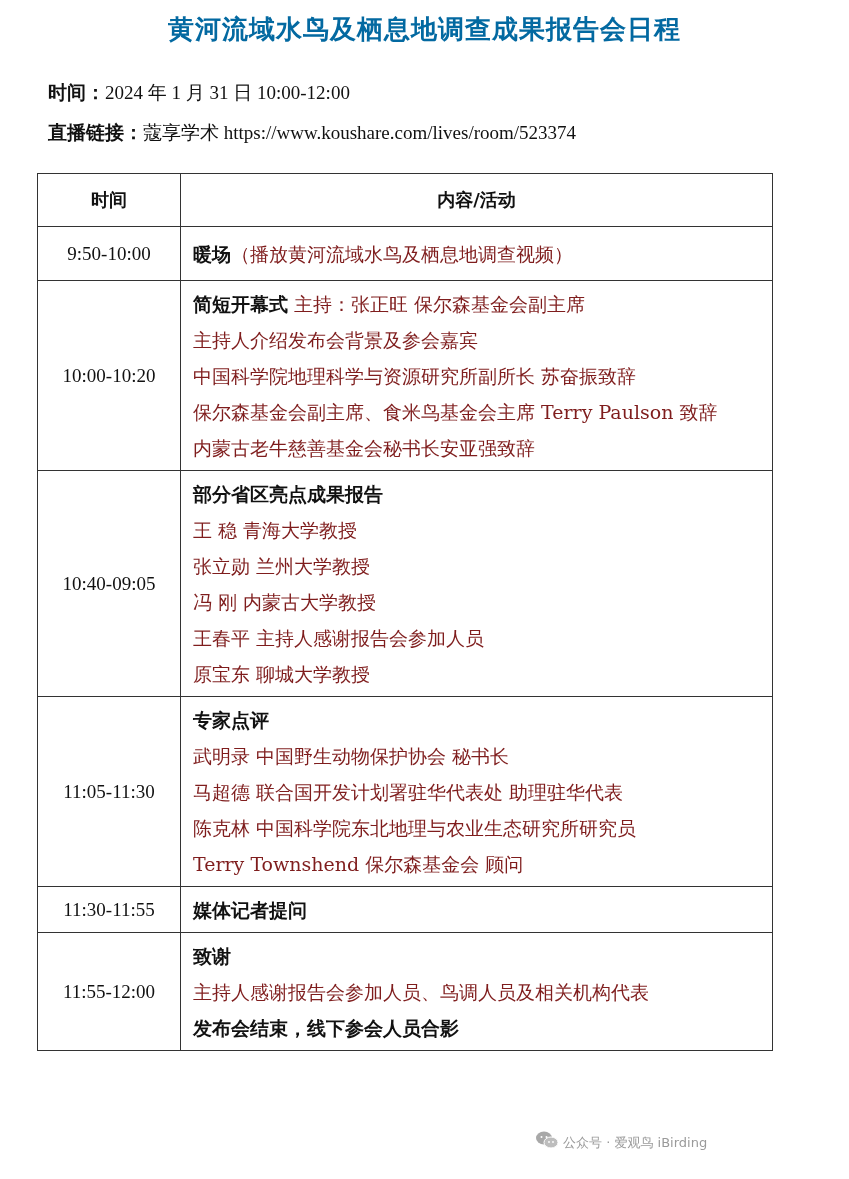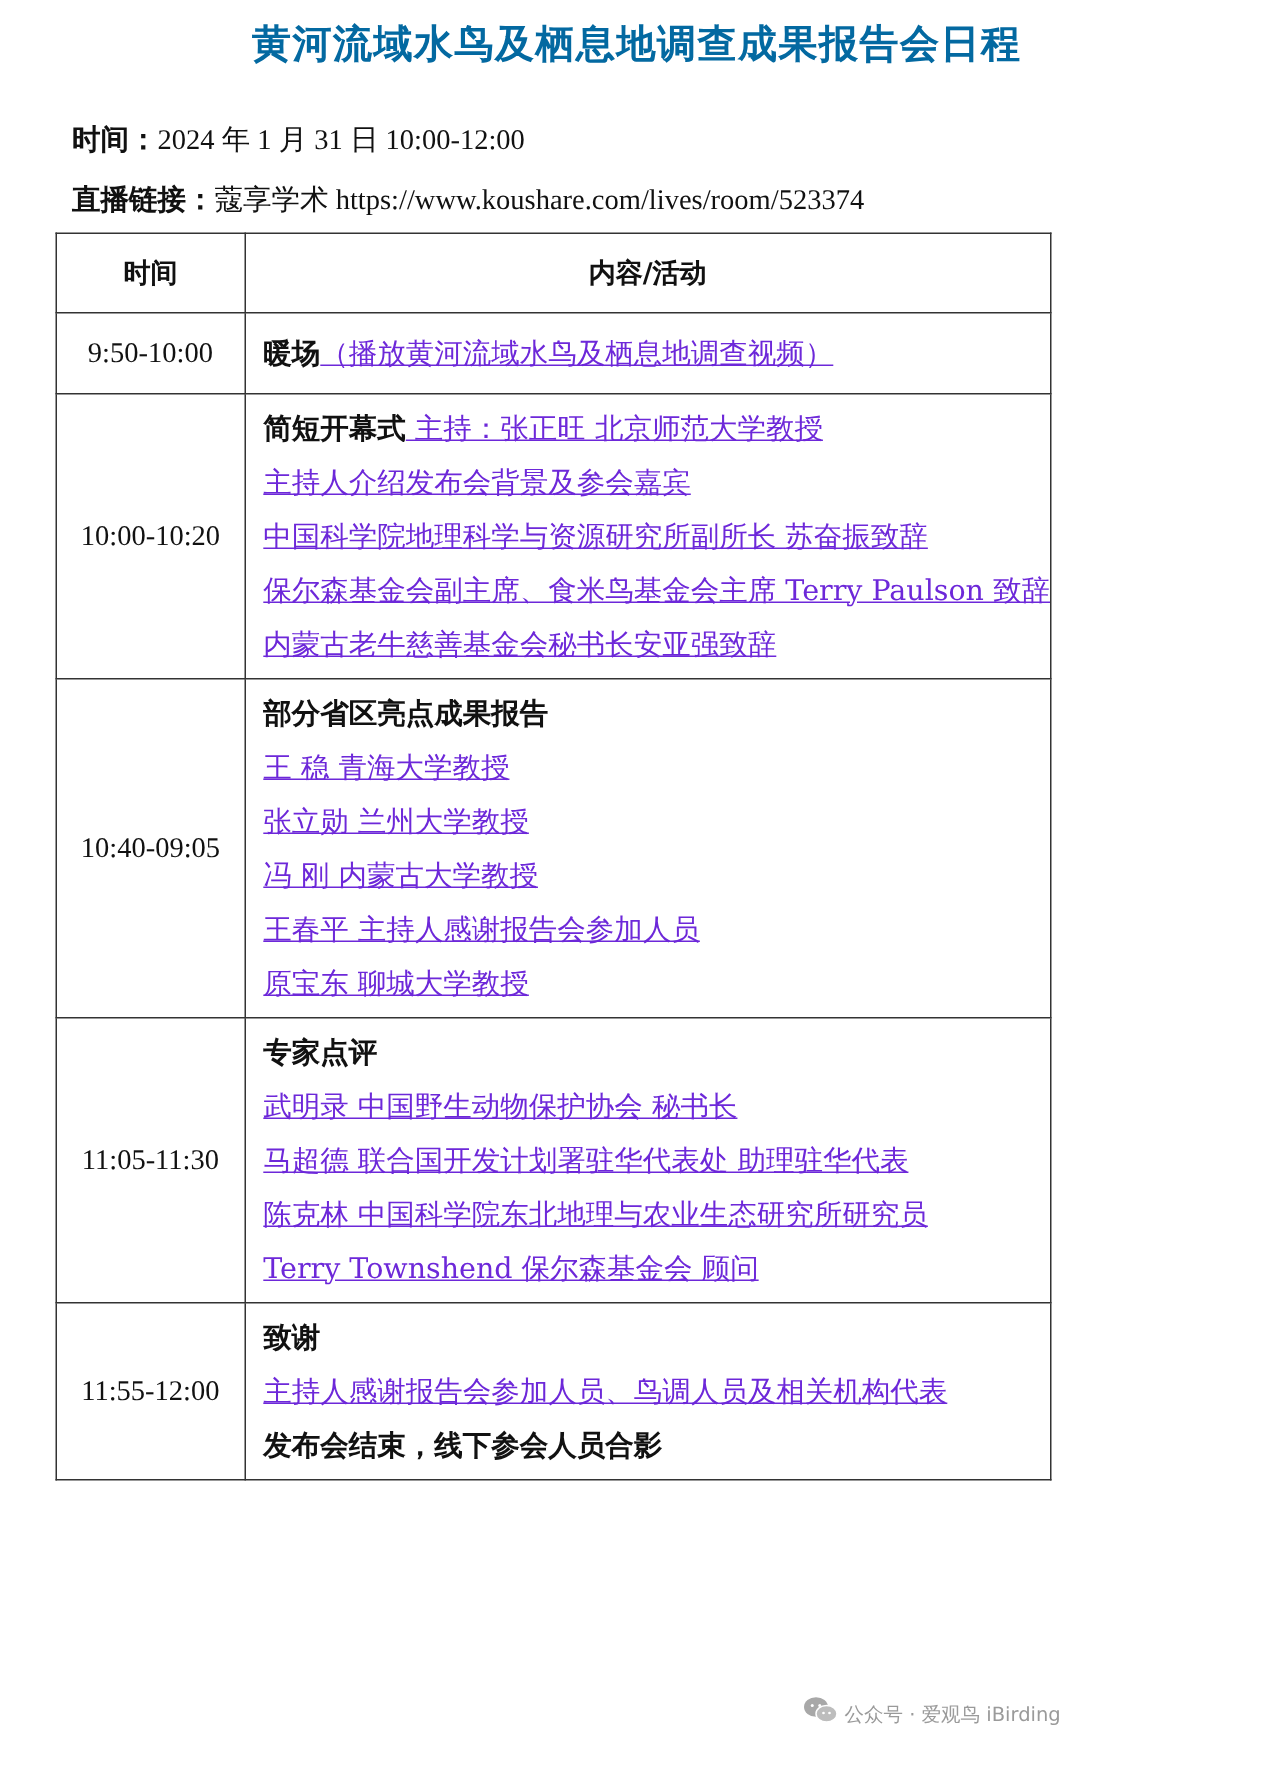"时间" table { top: 155px -> 173px; width: 664px -> 736px }
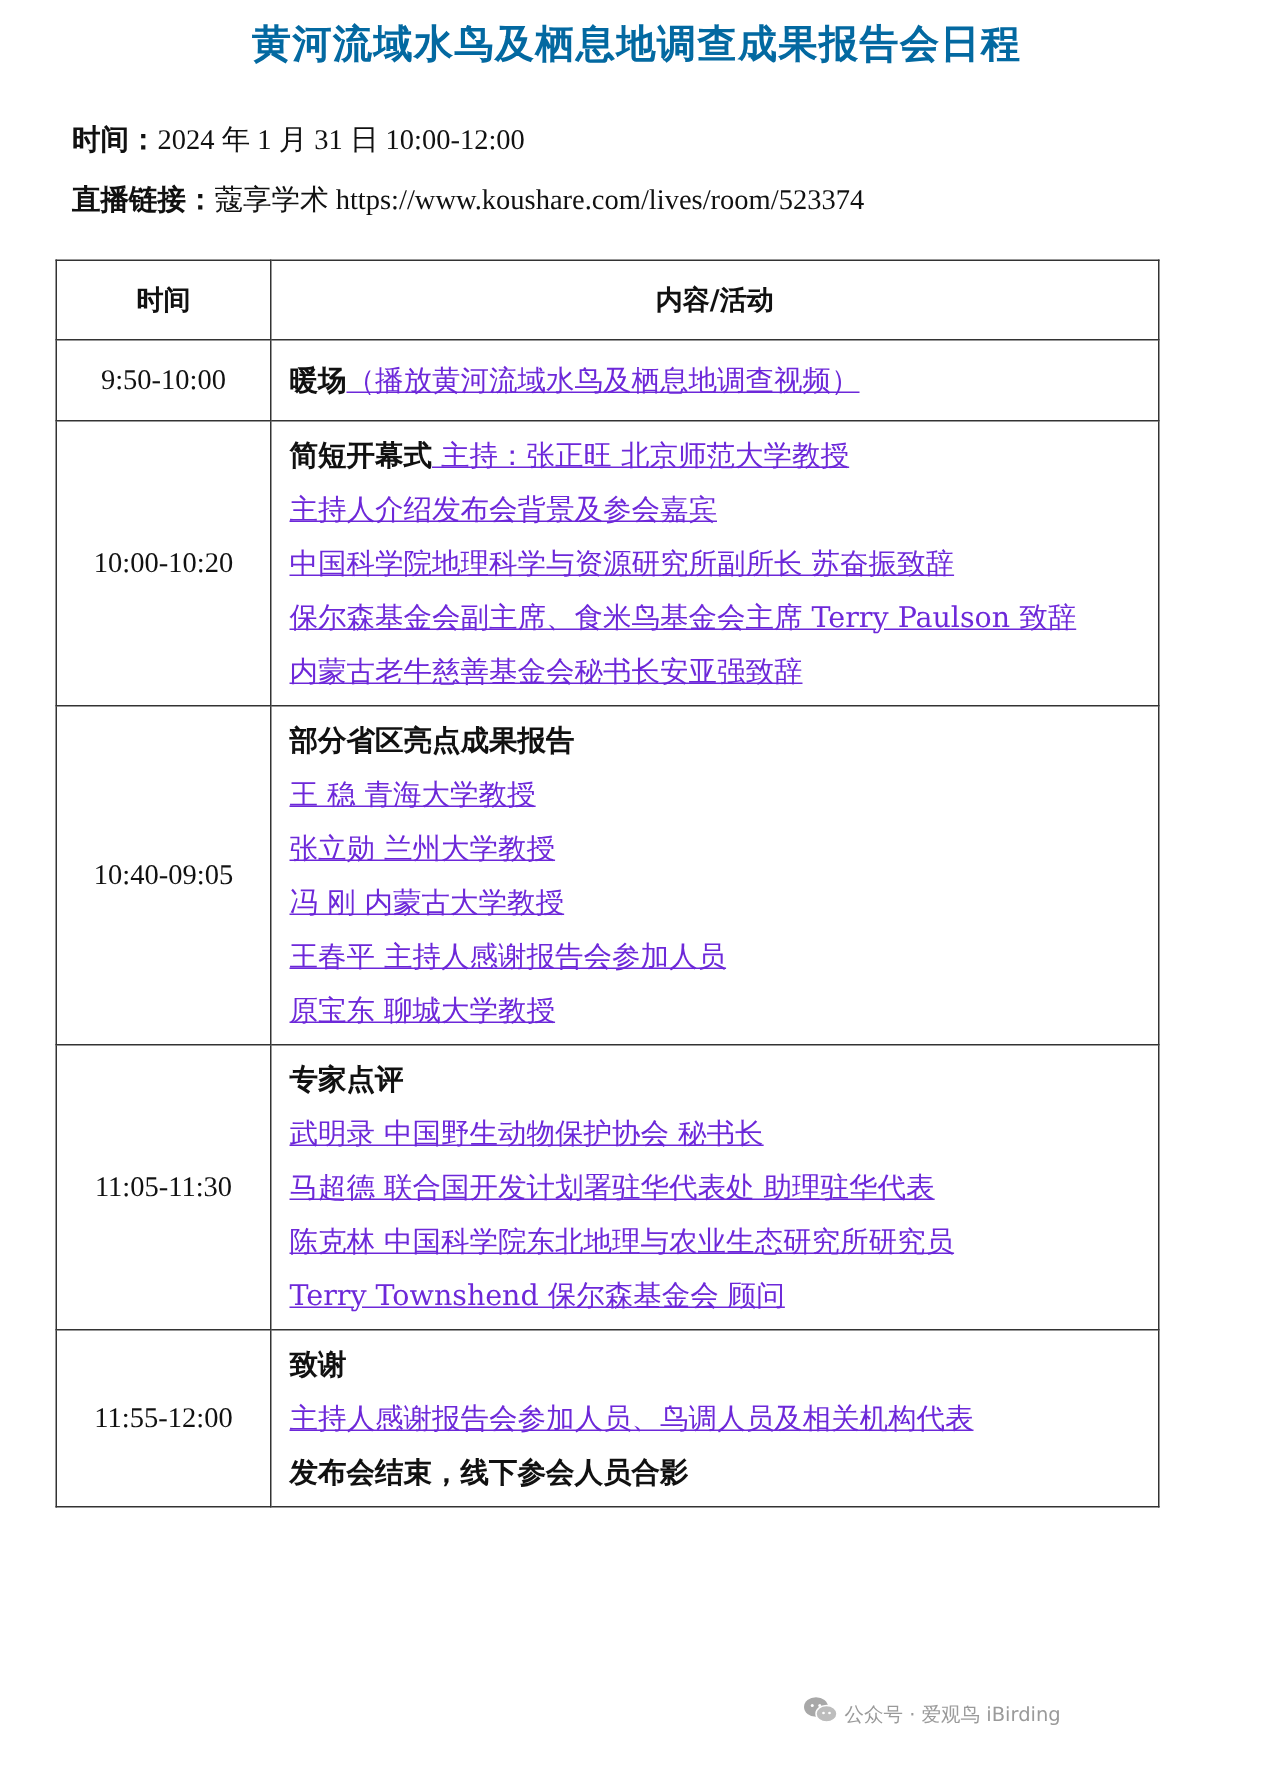"（播放黄河流域水鸟及栖息地调查视频）" .n { color: #6d28d9 -> #7f1d1d; text-decoration: underline -> none }
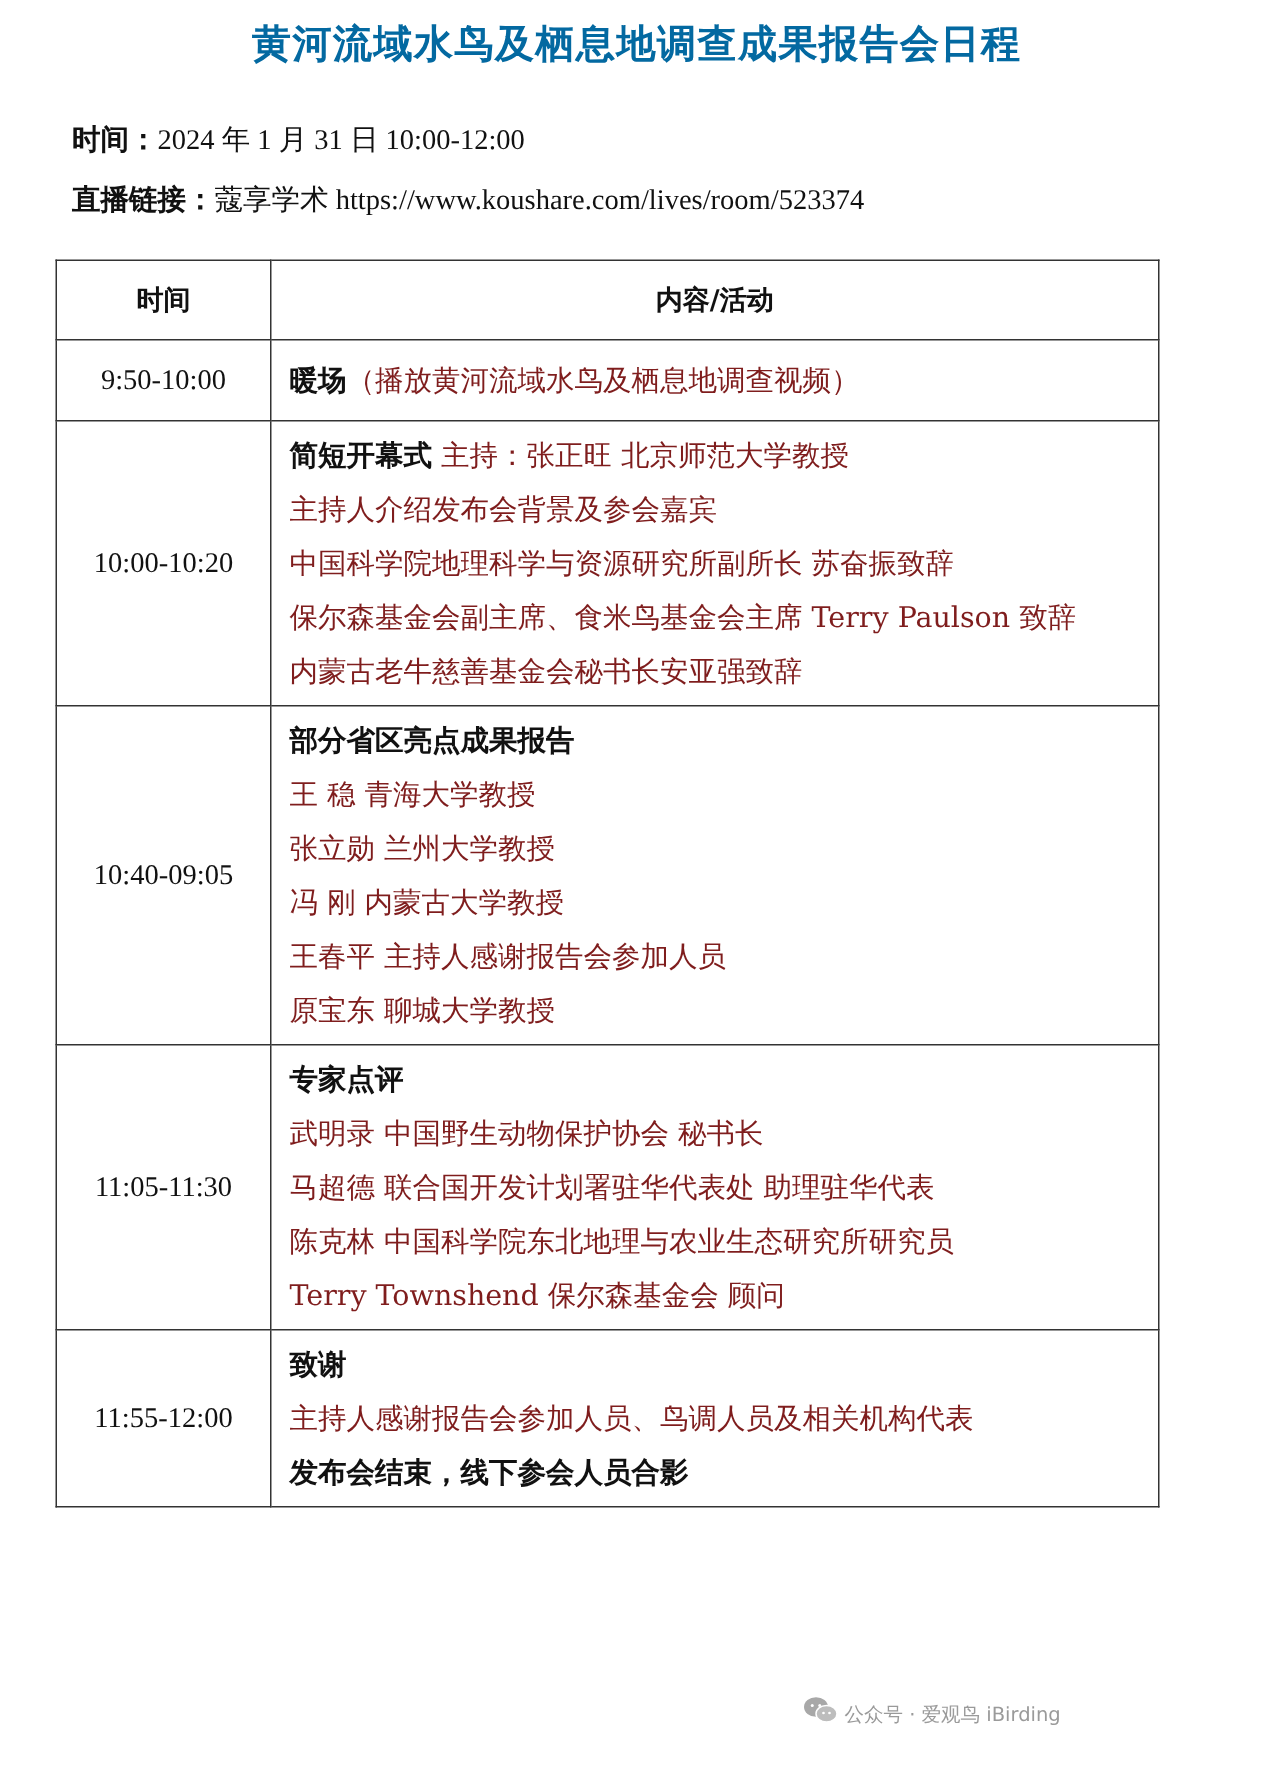"主持：张正旺 北京师范大学教授" span.n { text: 北京师范大学教授 -> 保尔森基金会副主席 }
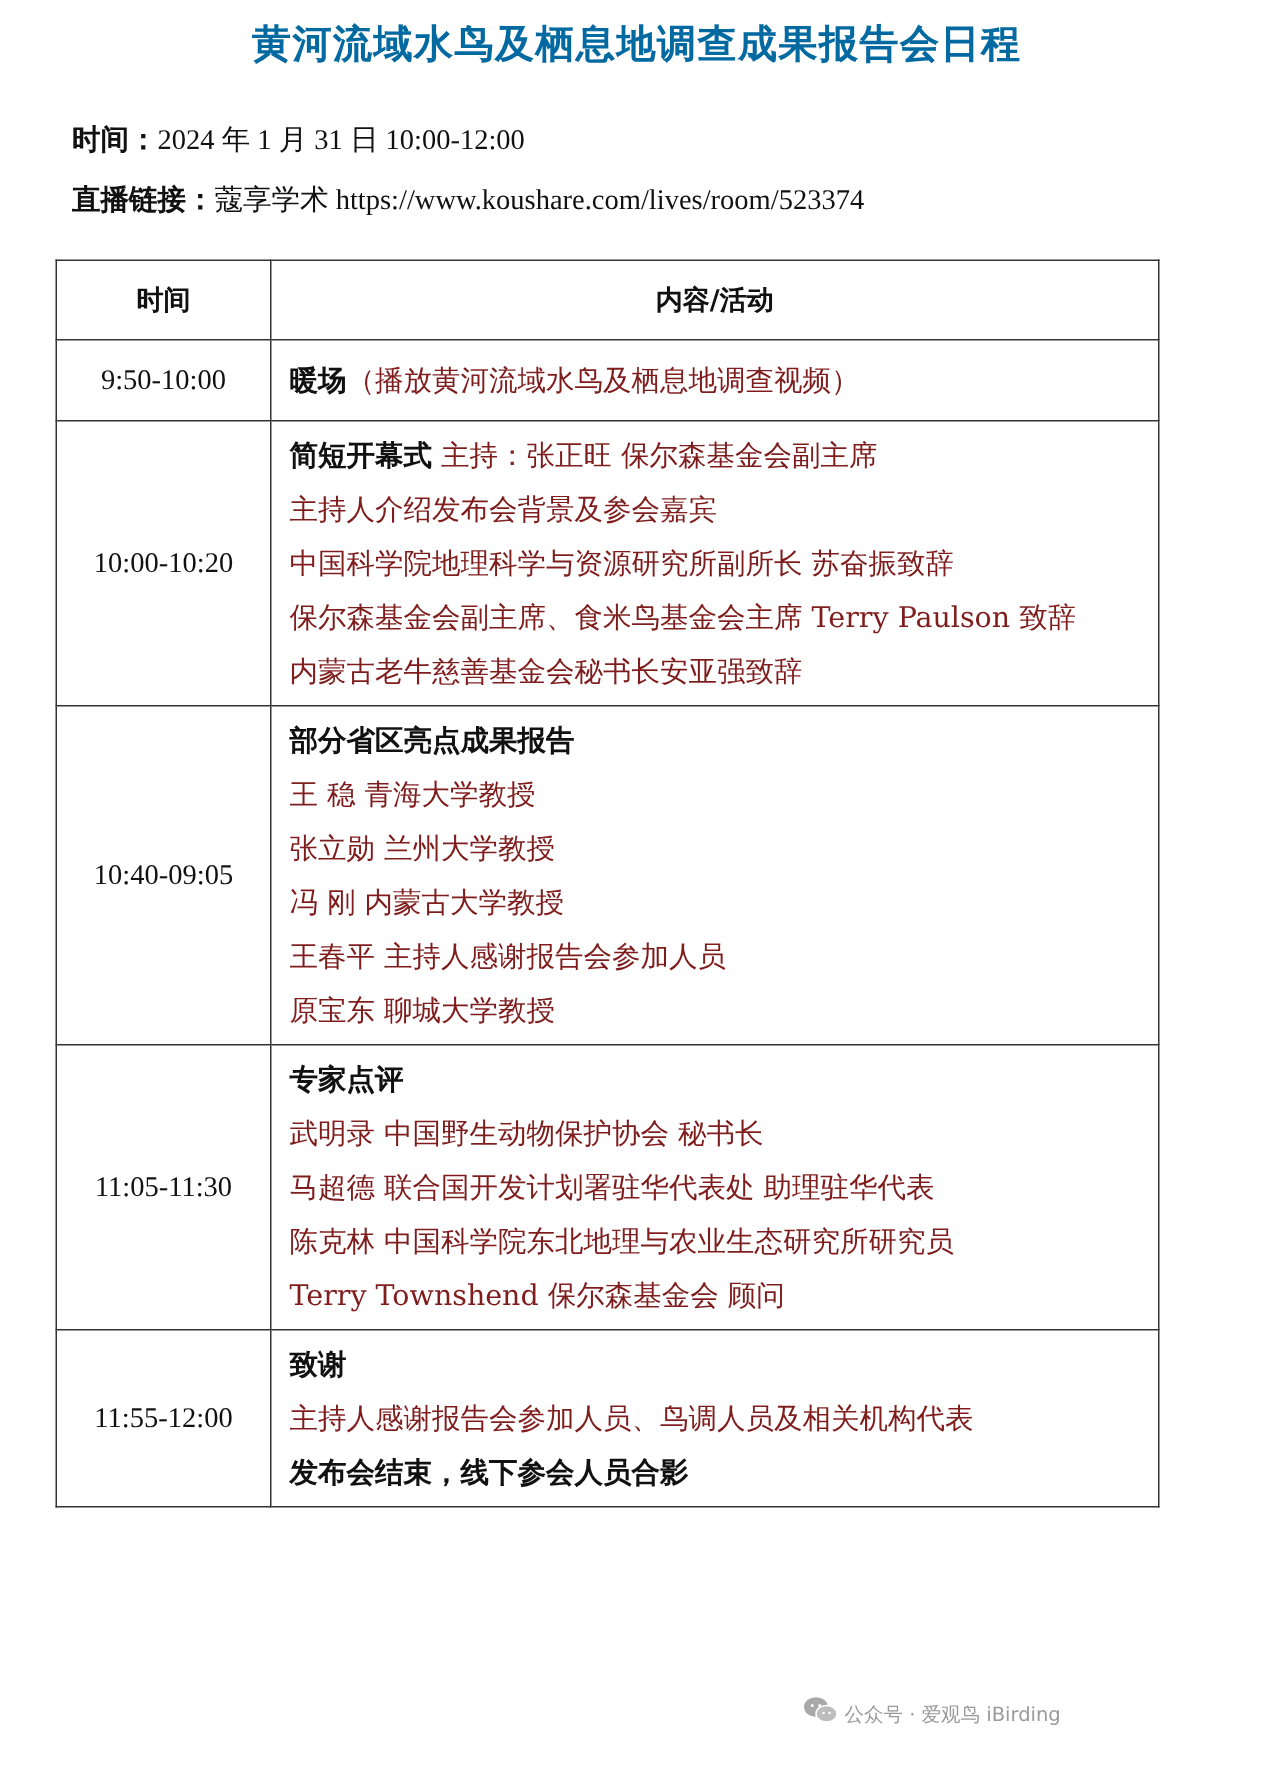"11:30-11:55" tr { html: none -> <tr> <td>11:30-11:55</td> <td> <div><span>媒体记者提问</span><span></span></div> </td> </tr> }
